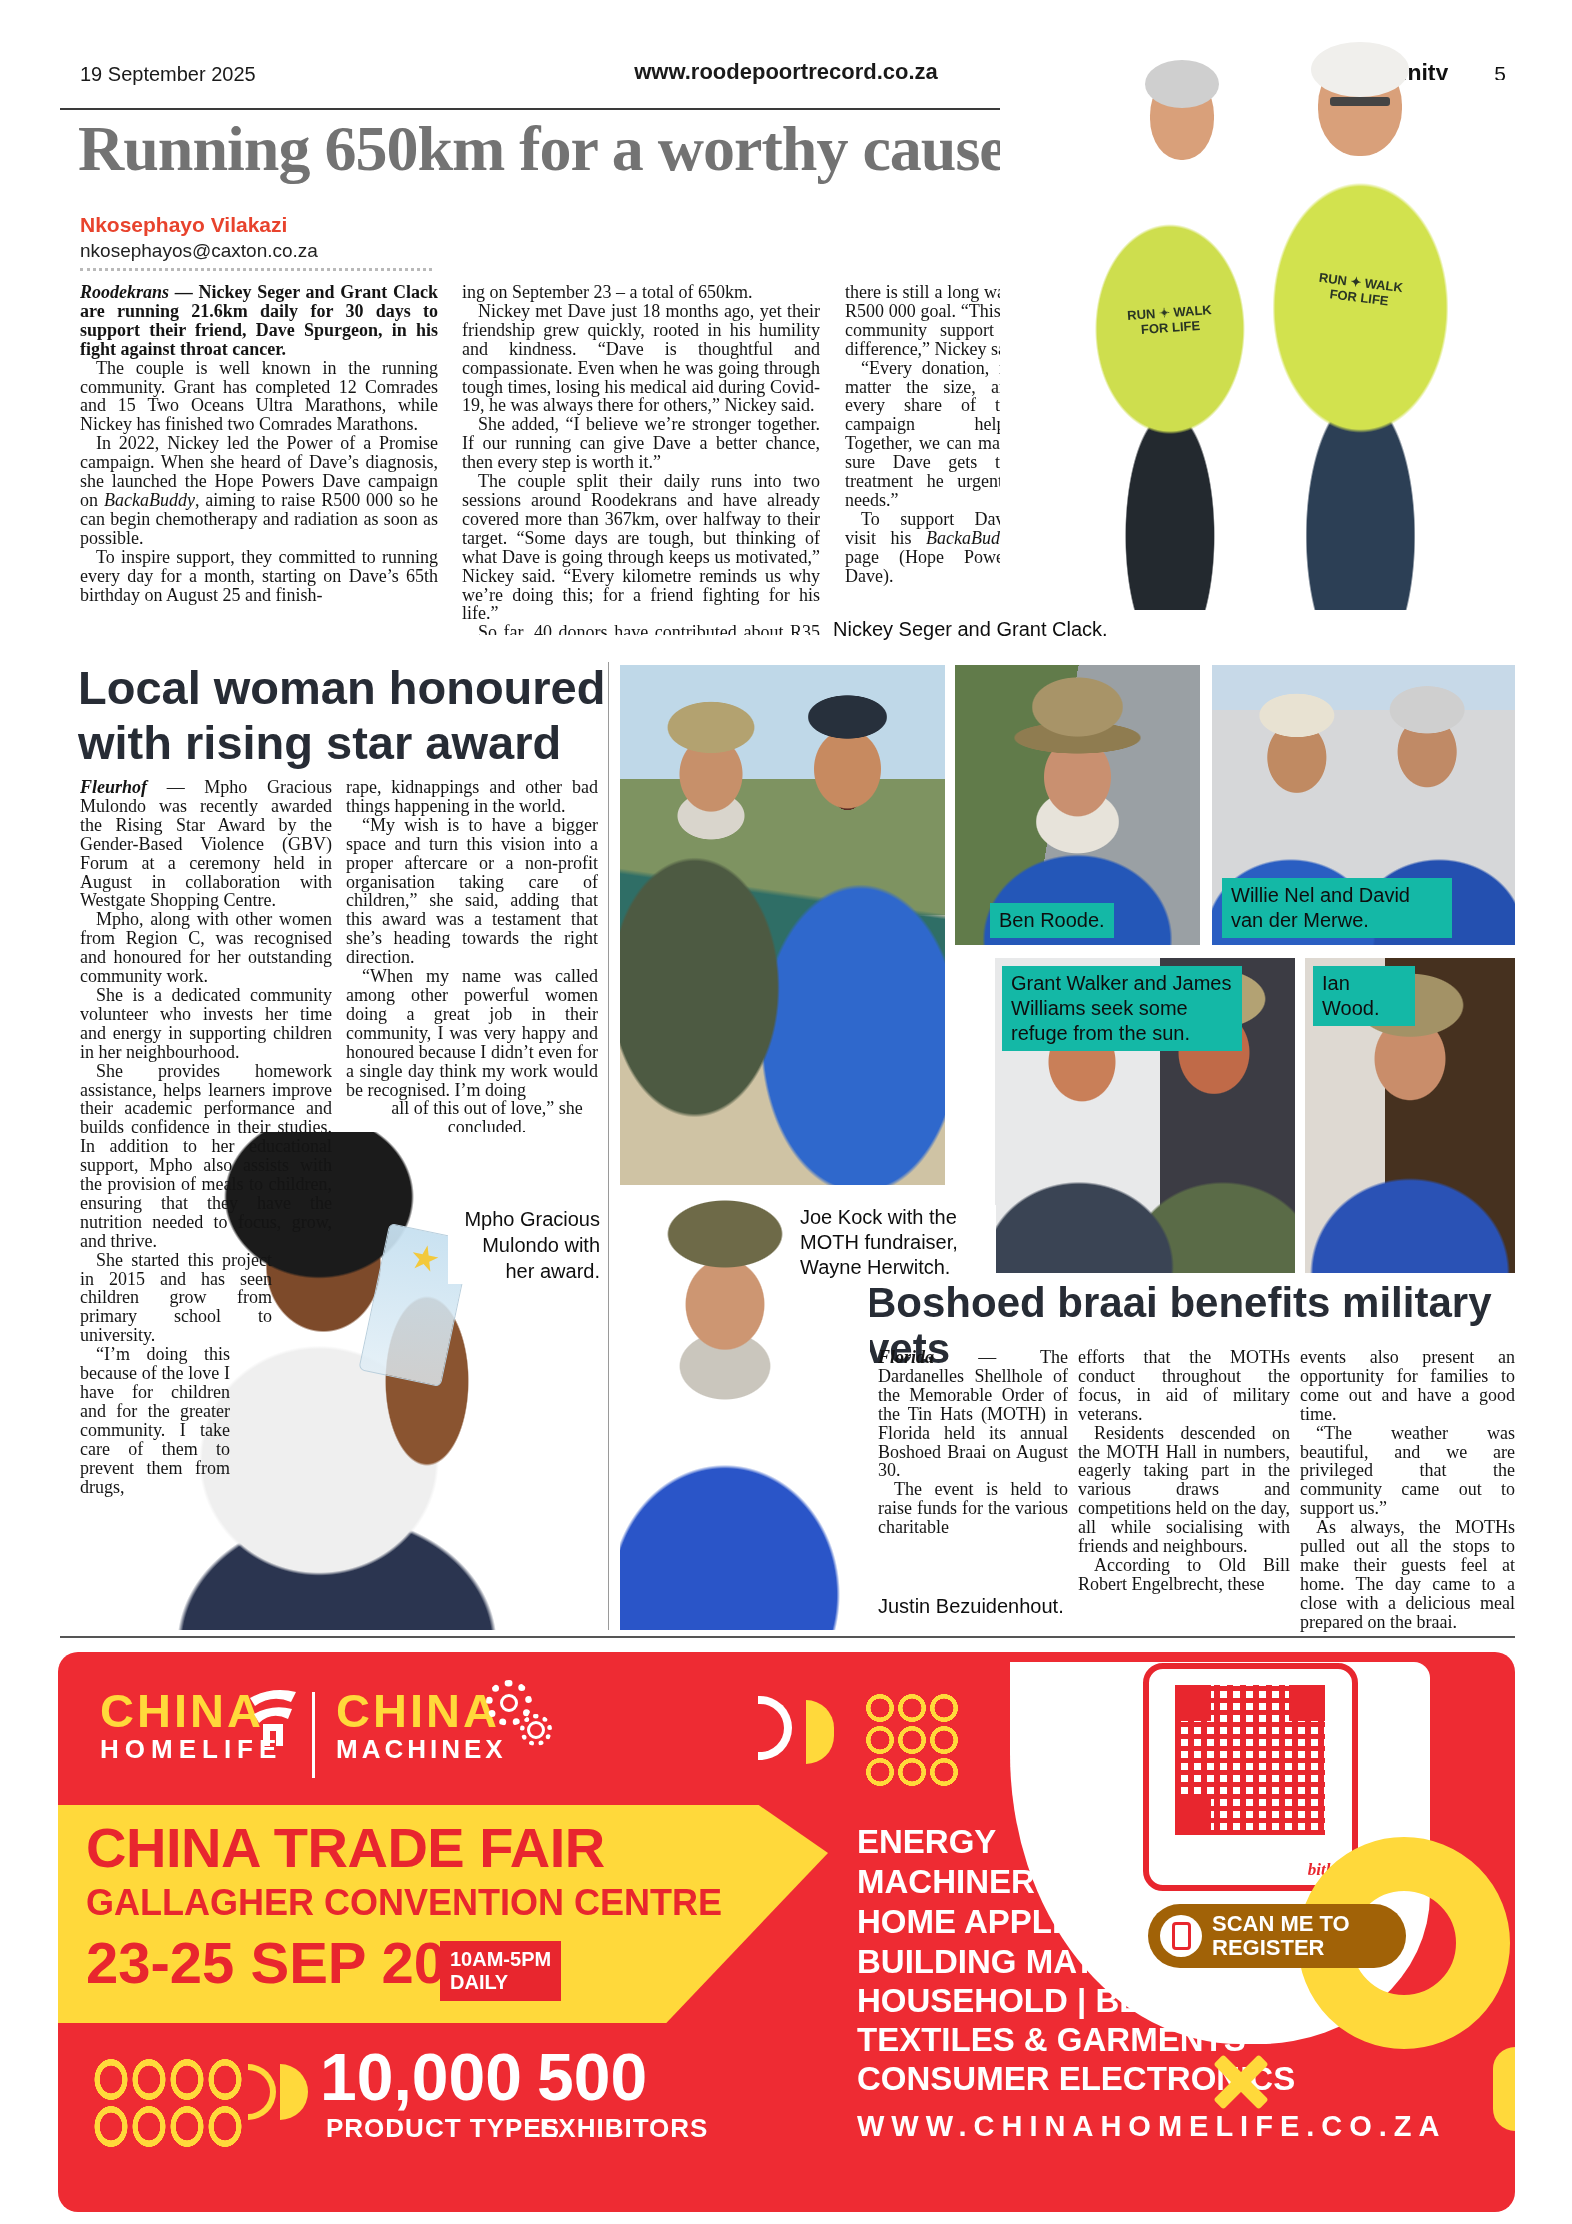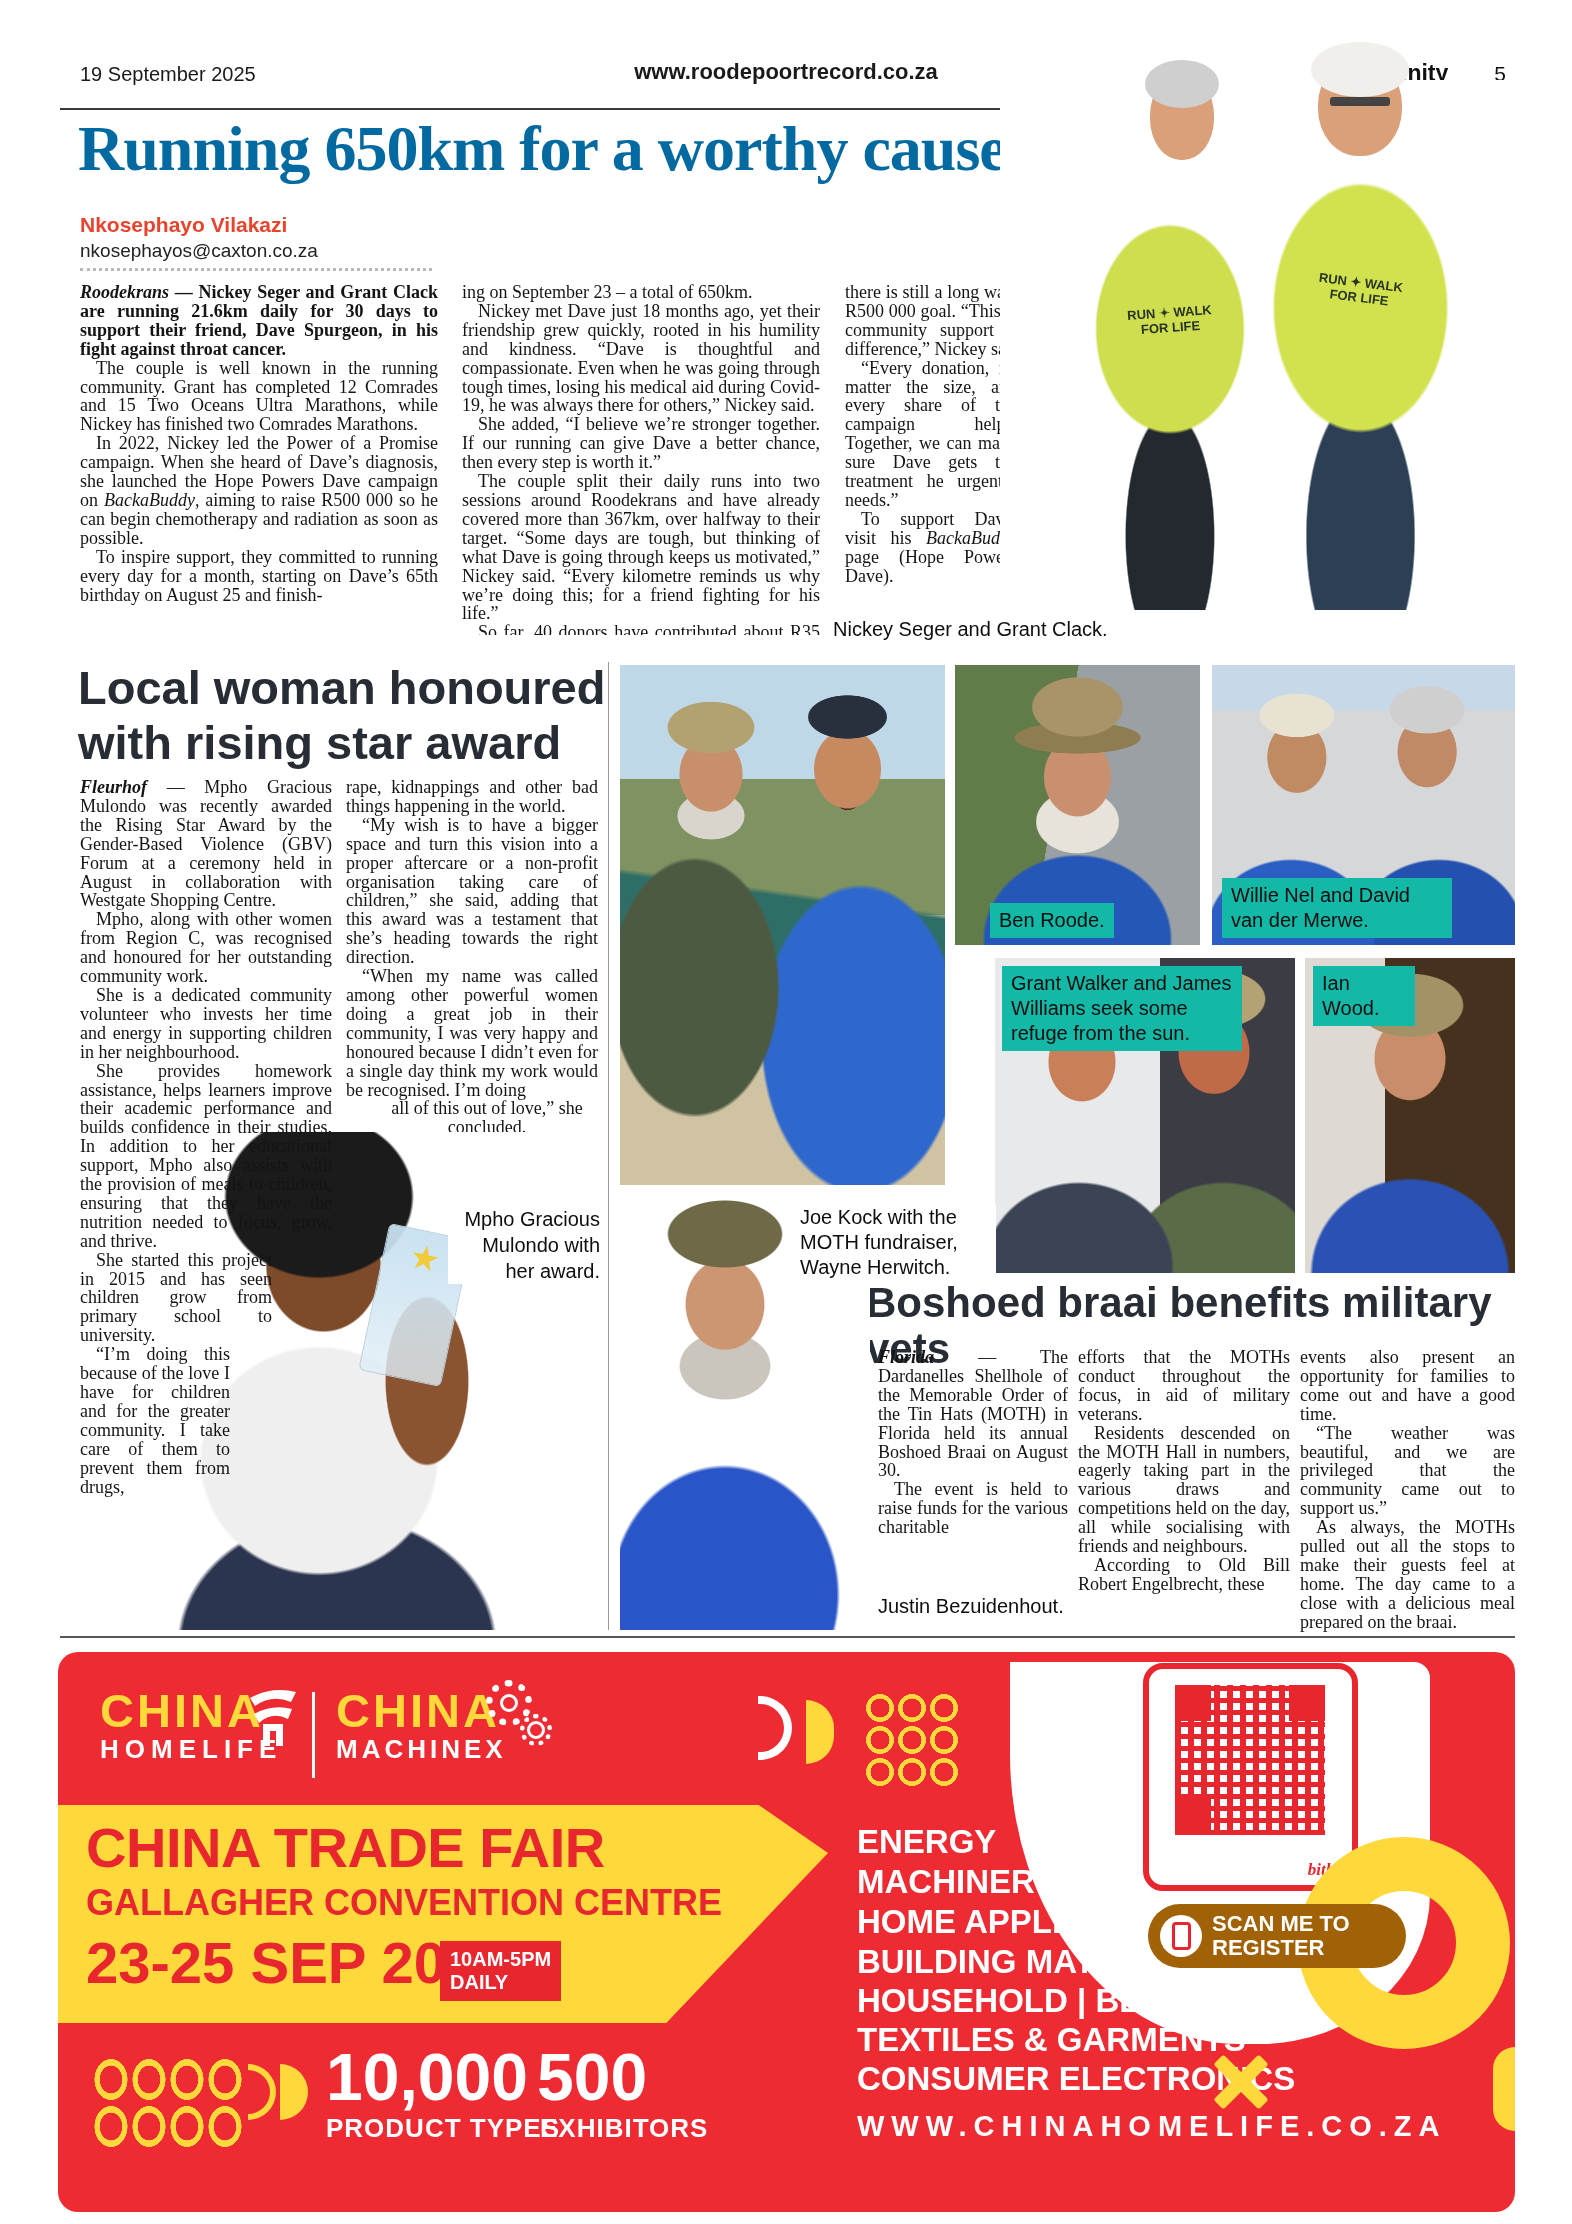"Running 650km for a worthy" .h1 { color: #0369a1 -> #737373 }
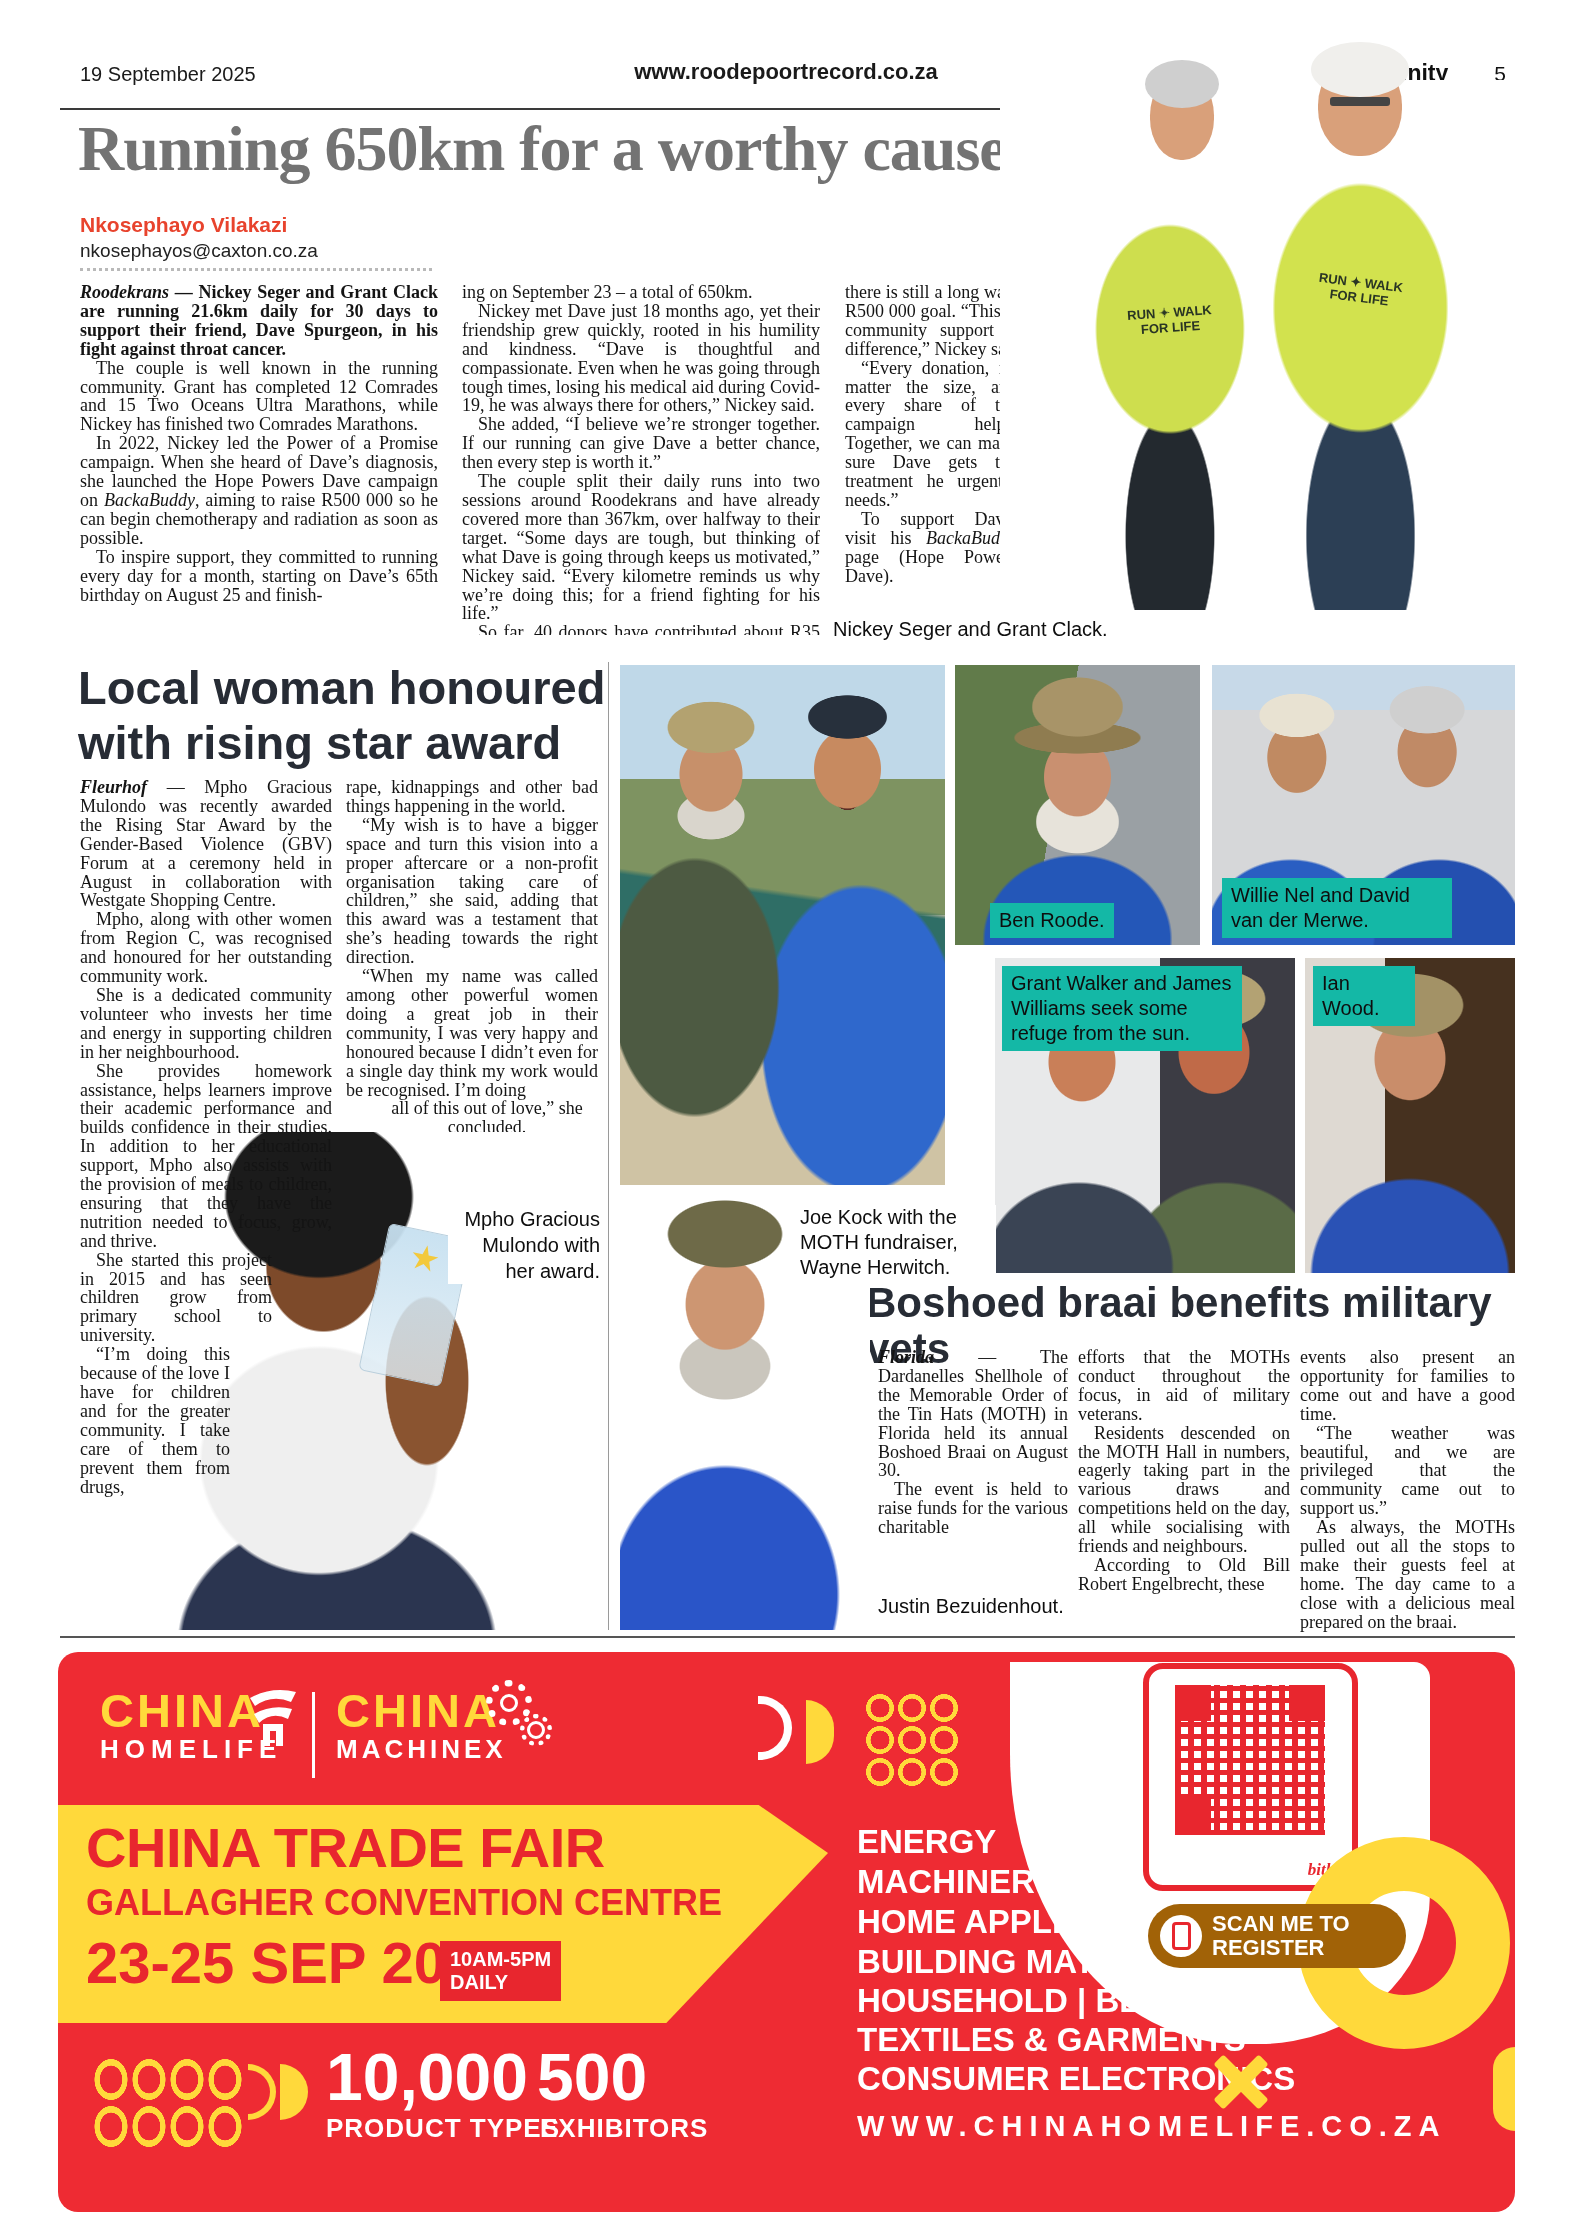"10,000" div.adel { left: 268px -> 262px }
